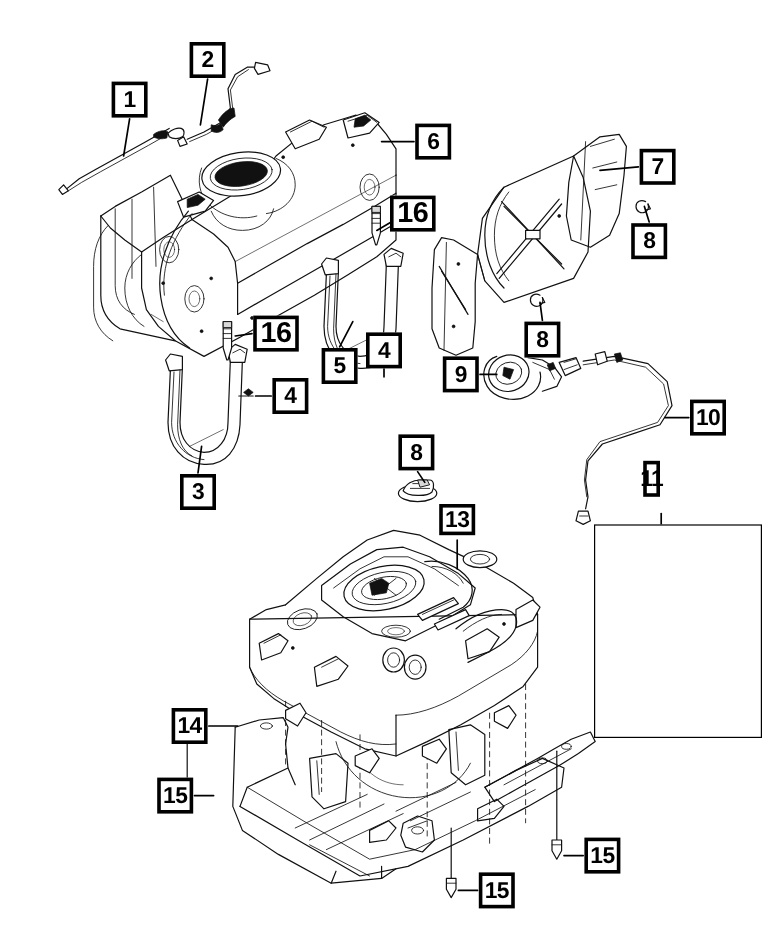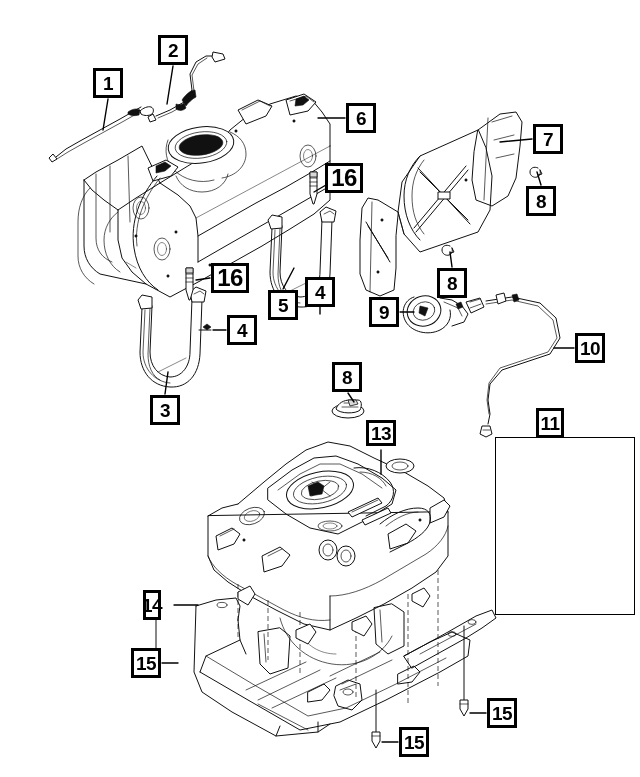"11" div.callout { top: 408px -> 384px; width: 28px -> 14px }
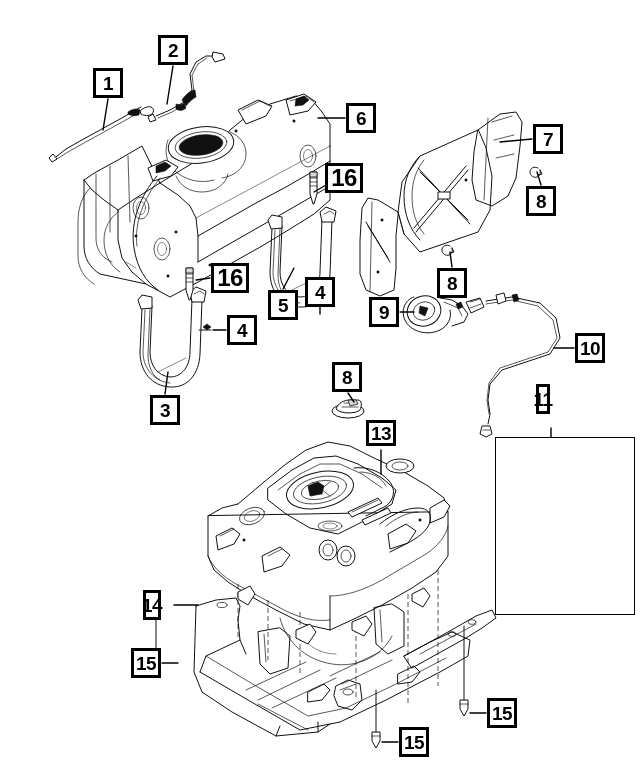"14" div.callout { width: 18px -> 30px }
